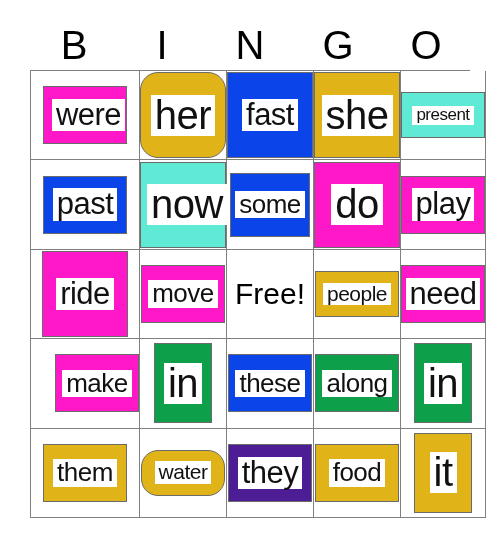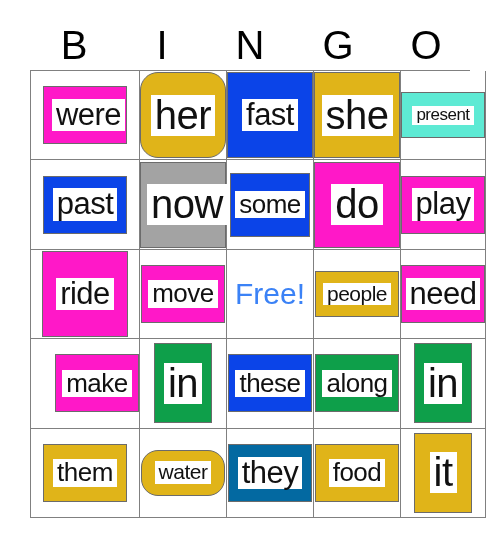"now" div.block { background: #a3a3a3 -> #5eead4 }
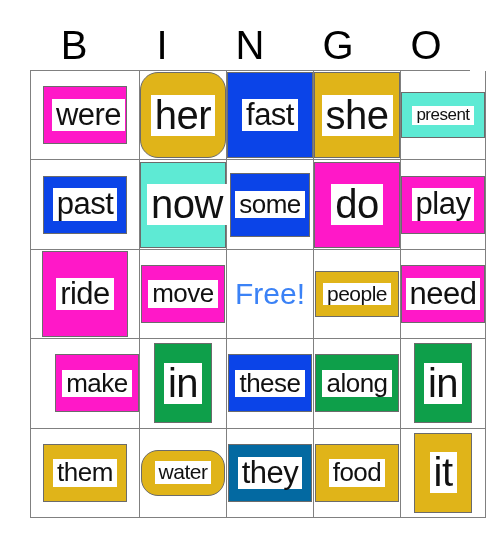"Free!" .free-word { color: #3b82f6 -> #000000 }
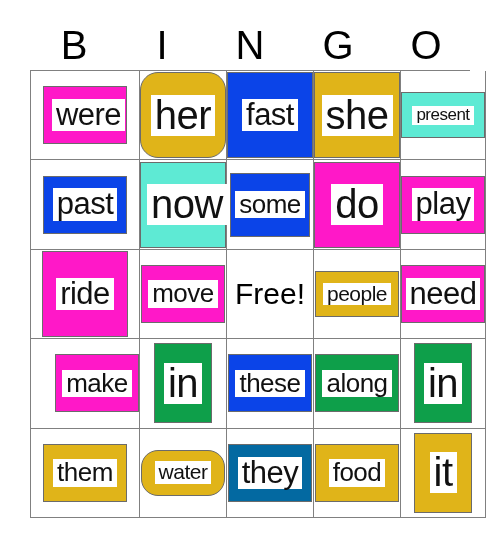"they" div.block { background: #0369a1 -> #4c1d95 }
